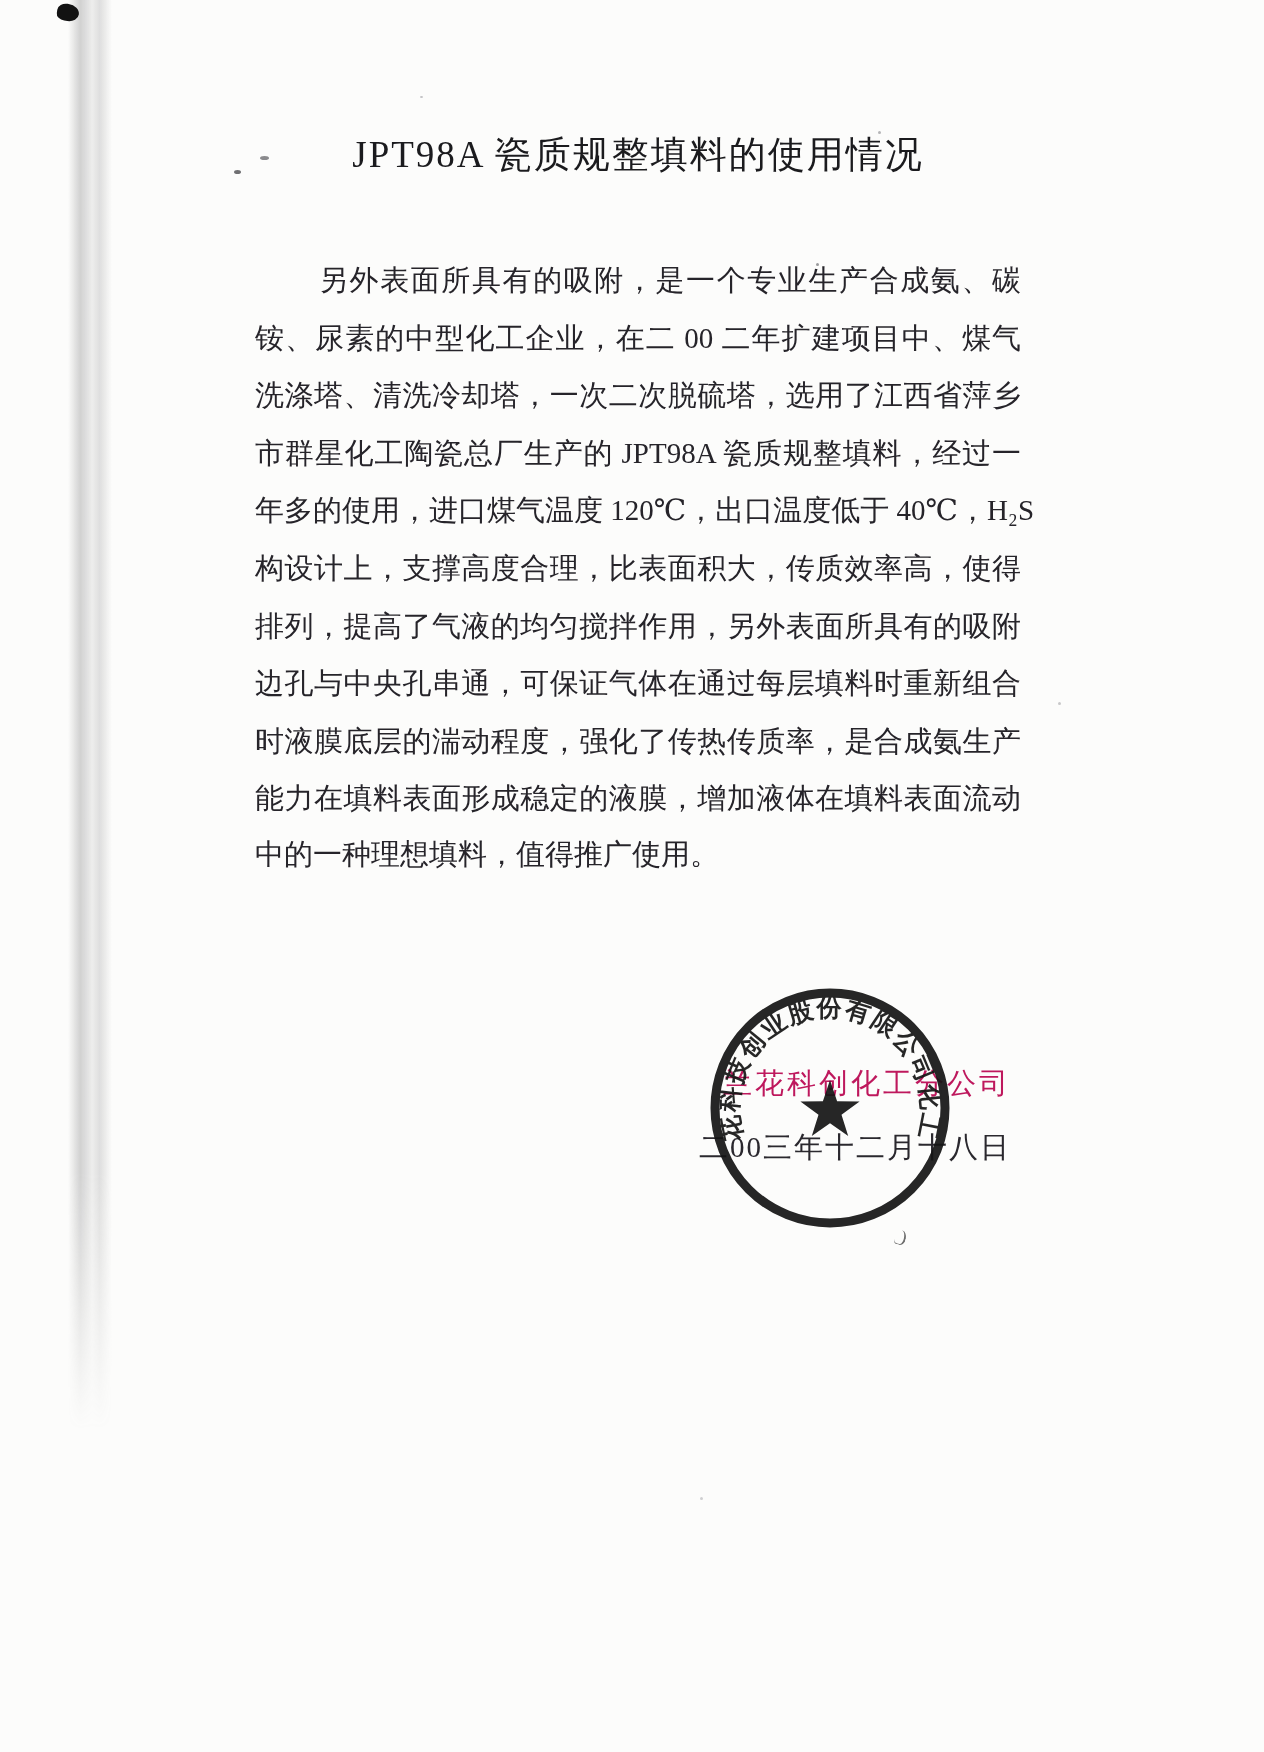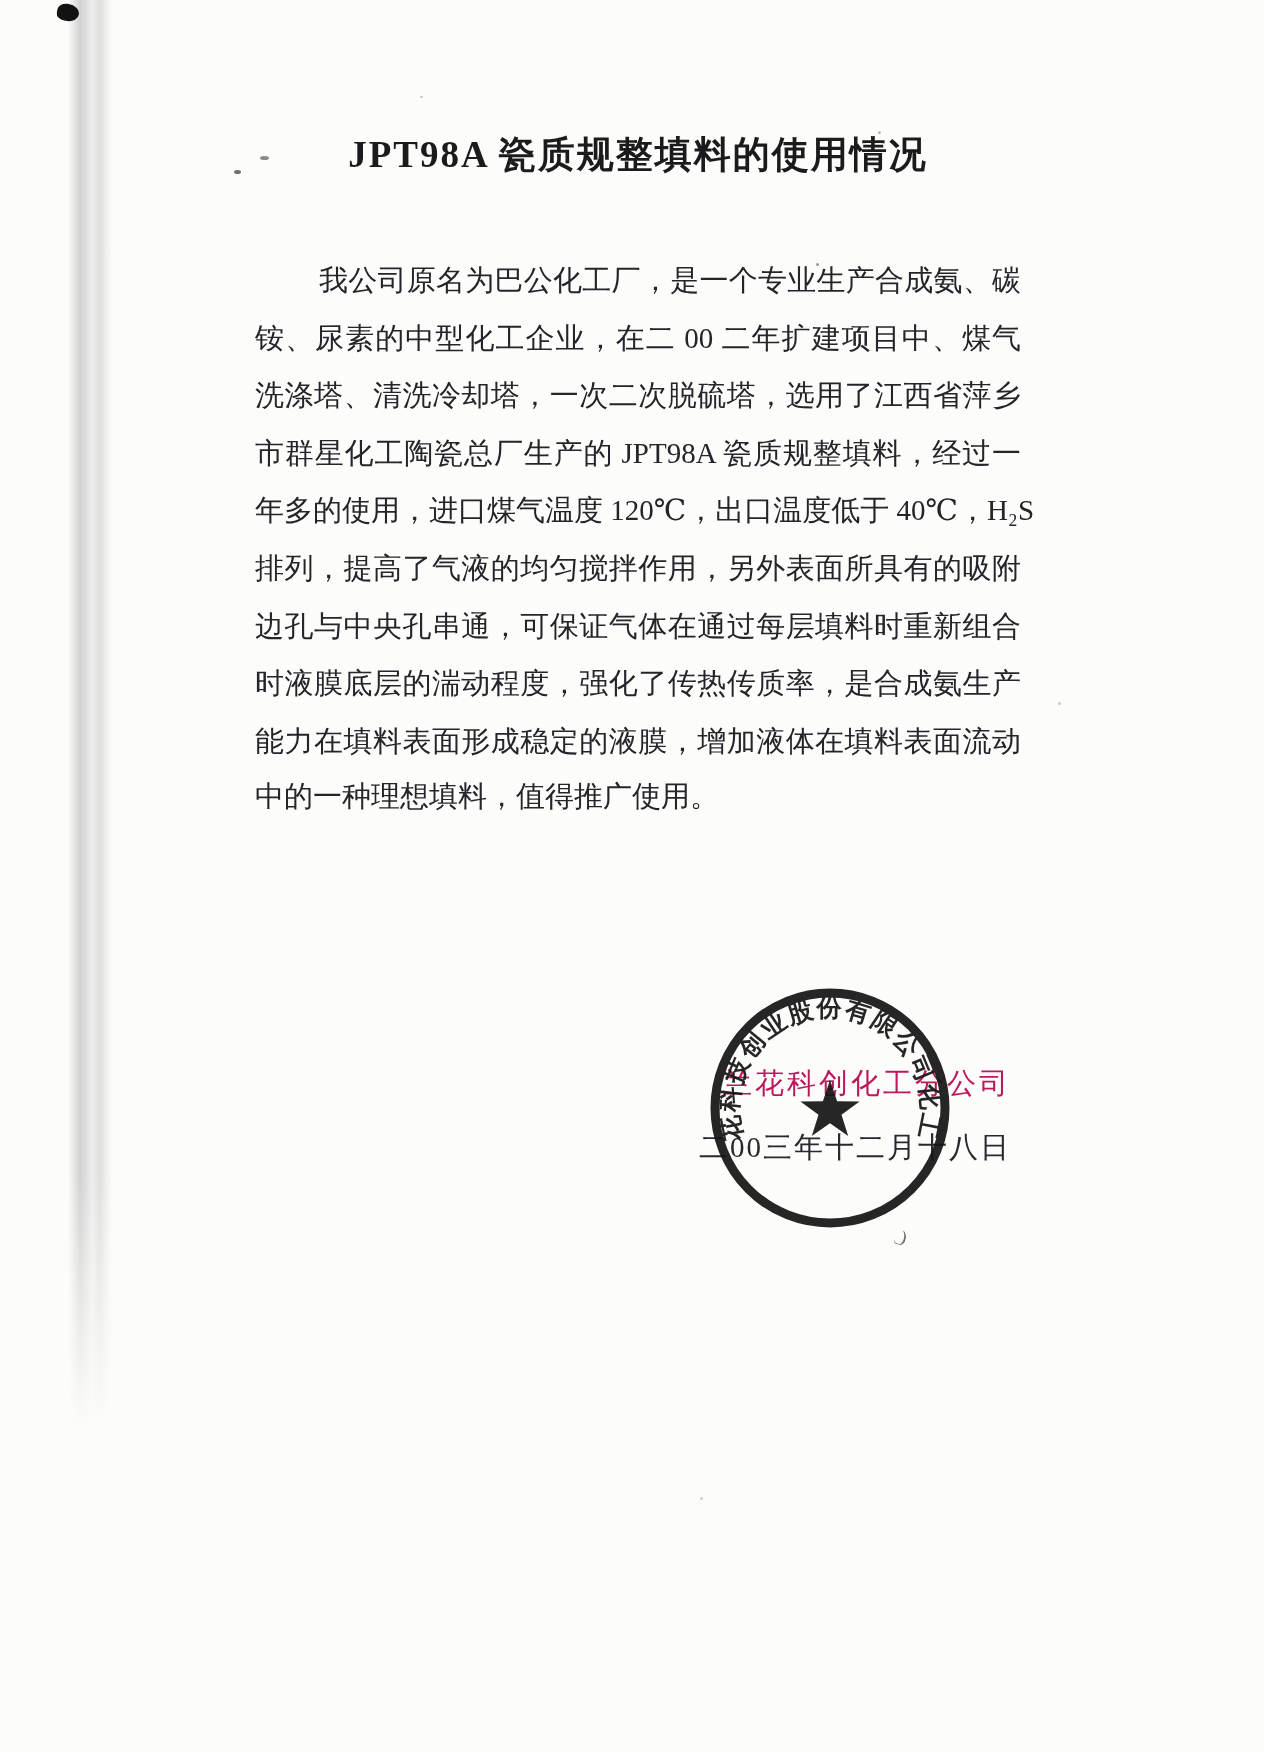"JPT98A 瓷质规整填料的使用情况" .title { font-weight: 700 -> 400 }
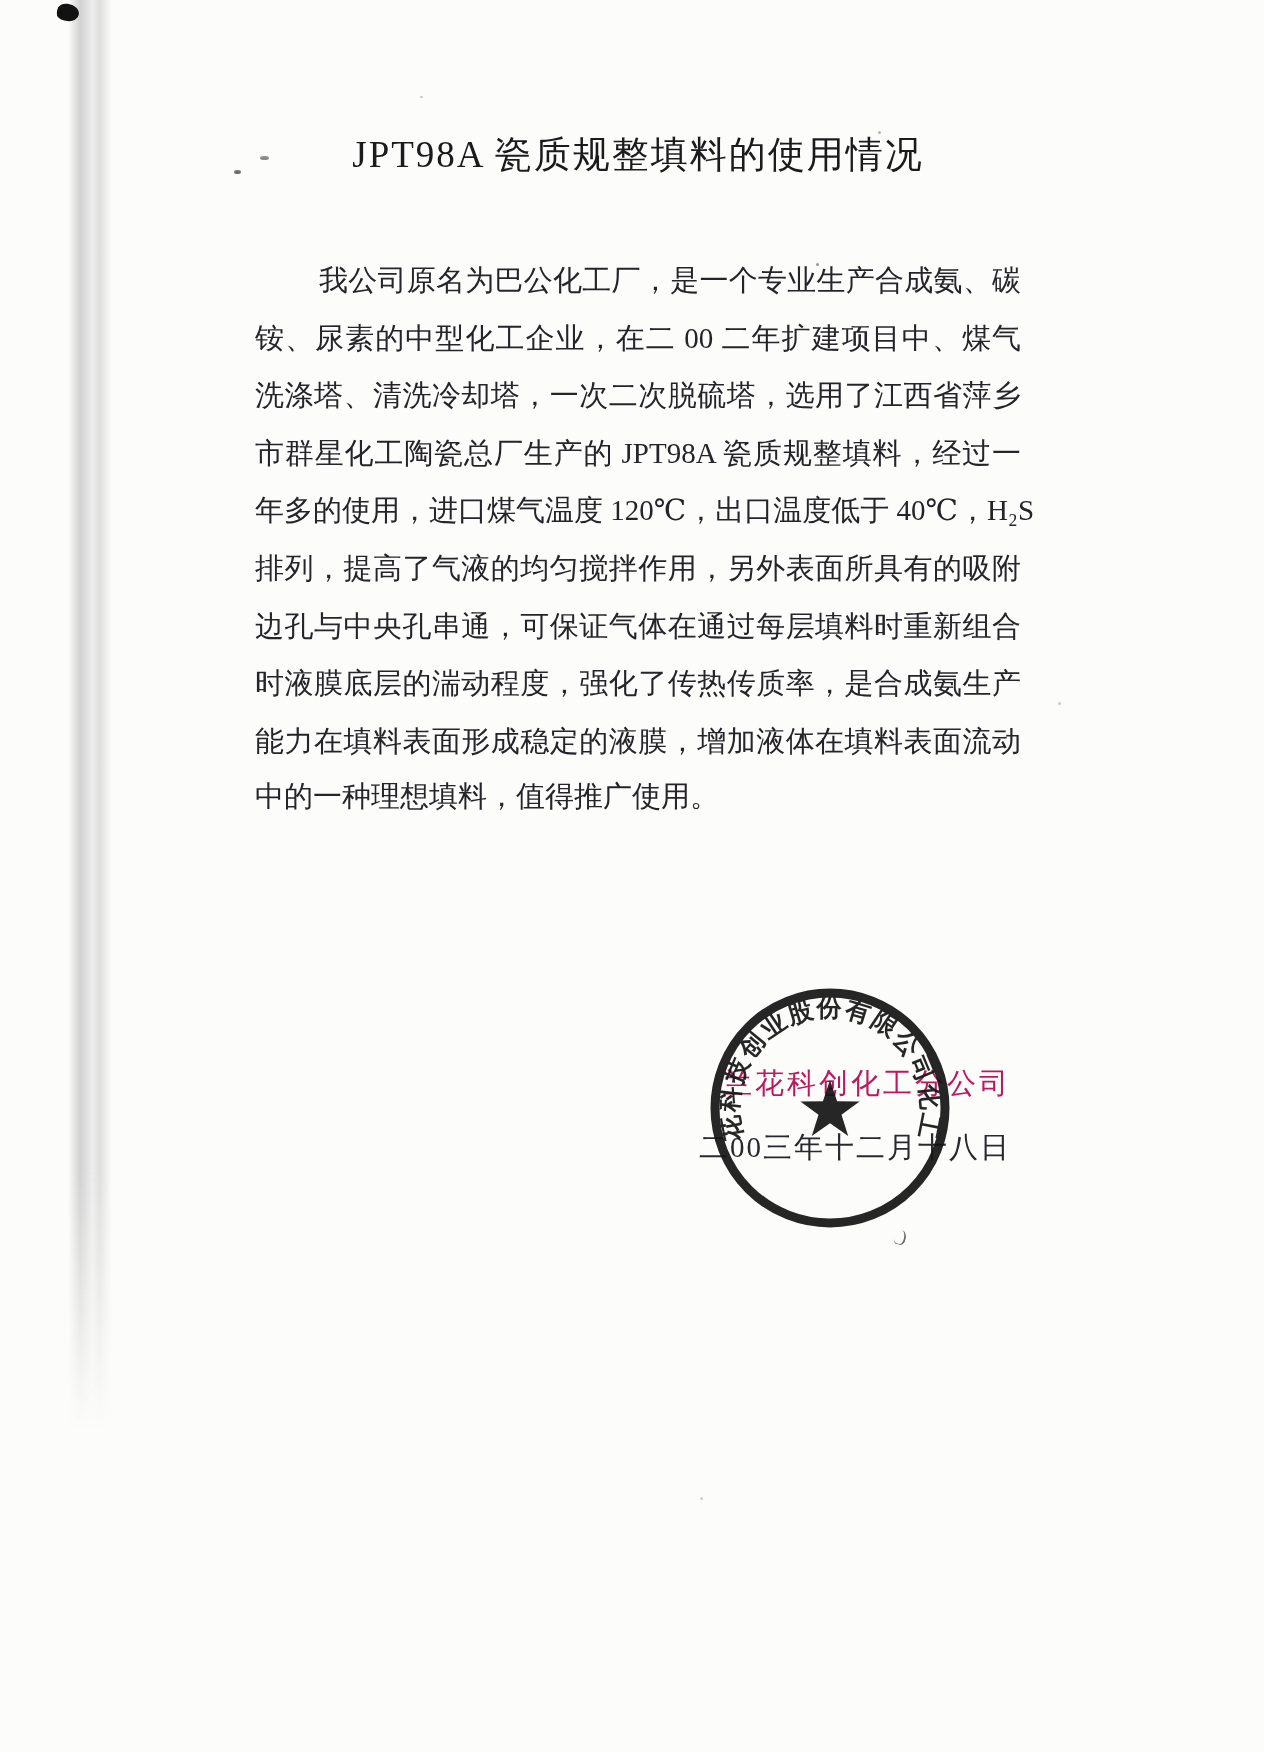"我公司原名为巴公化工厂，是一个专业生产合成氨、碳" div.p-line { text: 我公司原名为巴公化工厂 -> 另外表面所具有的吸附 }
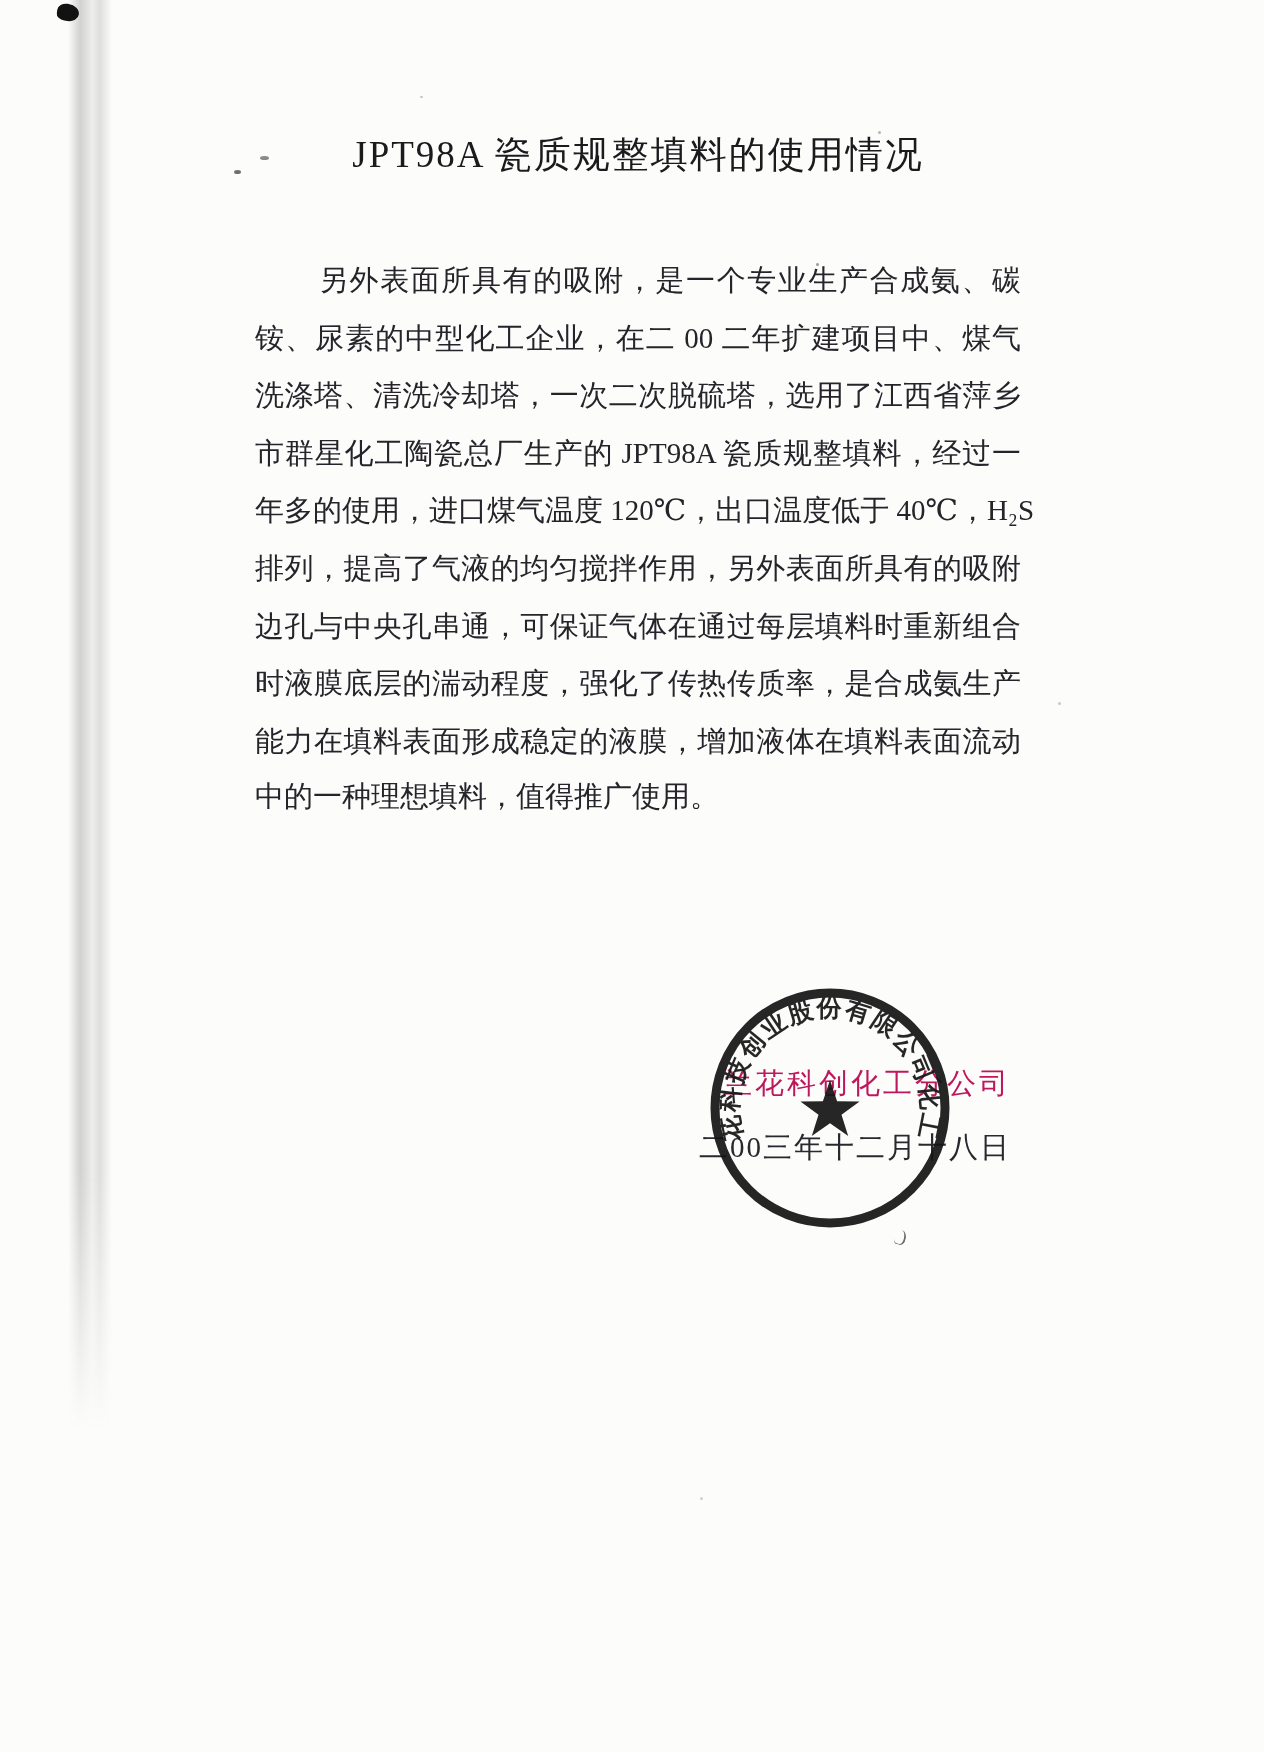"构设计上，支撑高度合理，比表面积大，传质效率高，使得" div.p-line { html: none -> <div>构设计上，支撑高度合理，比表面积大，传质效率高，使得</div> }
